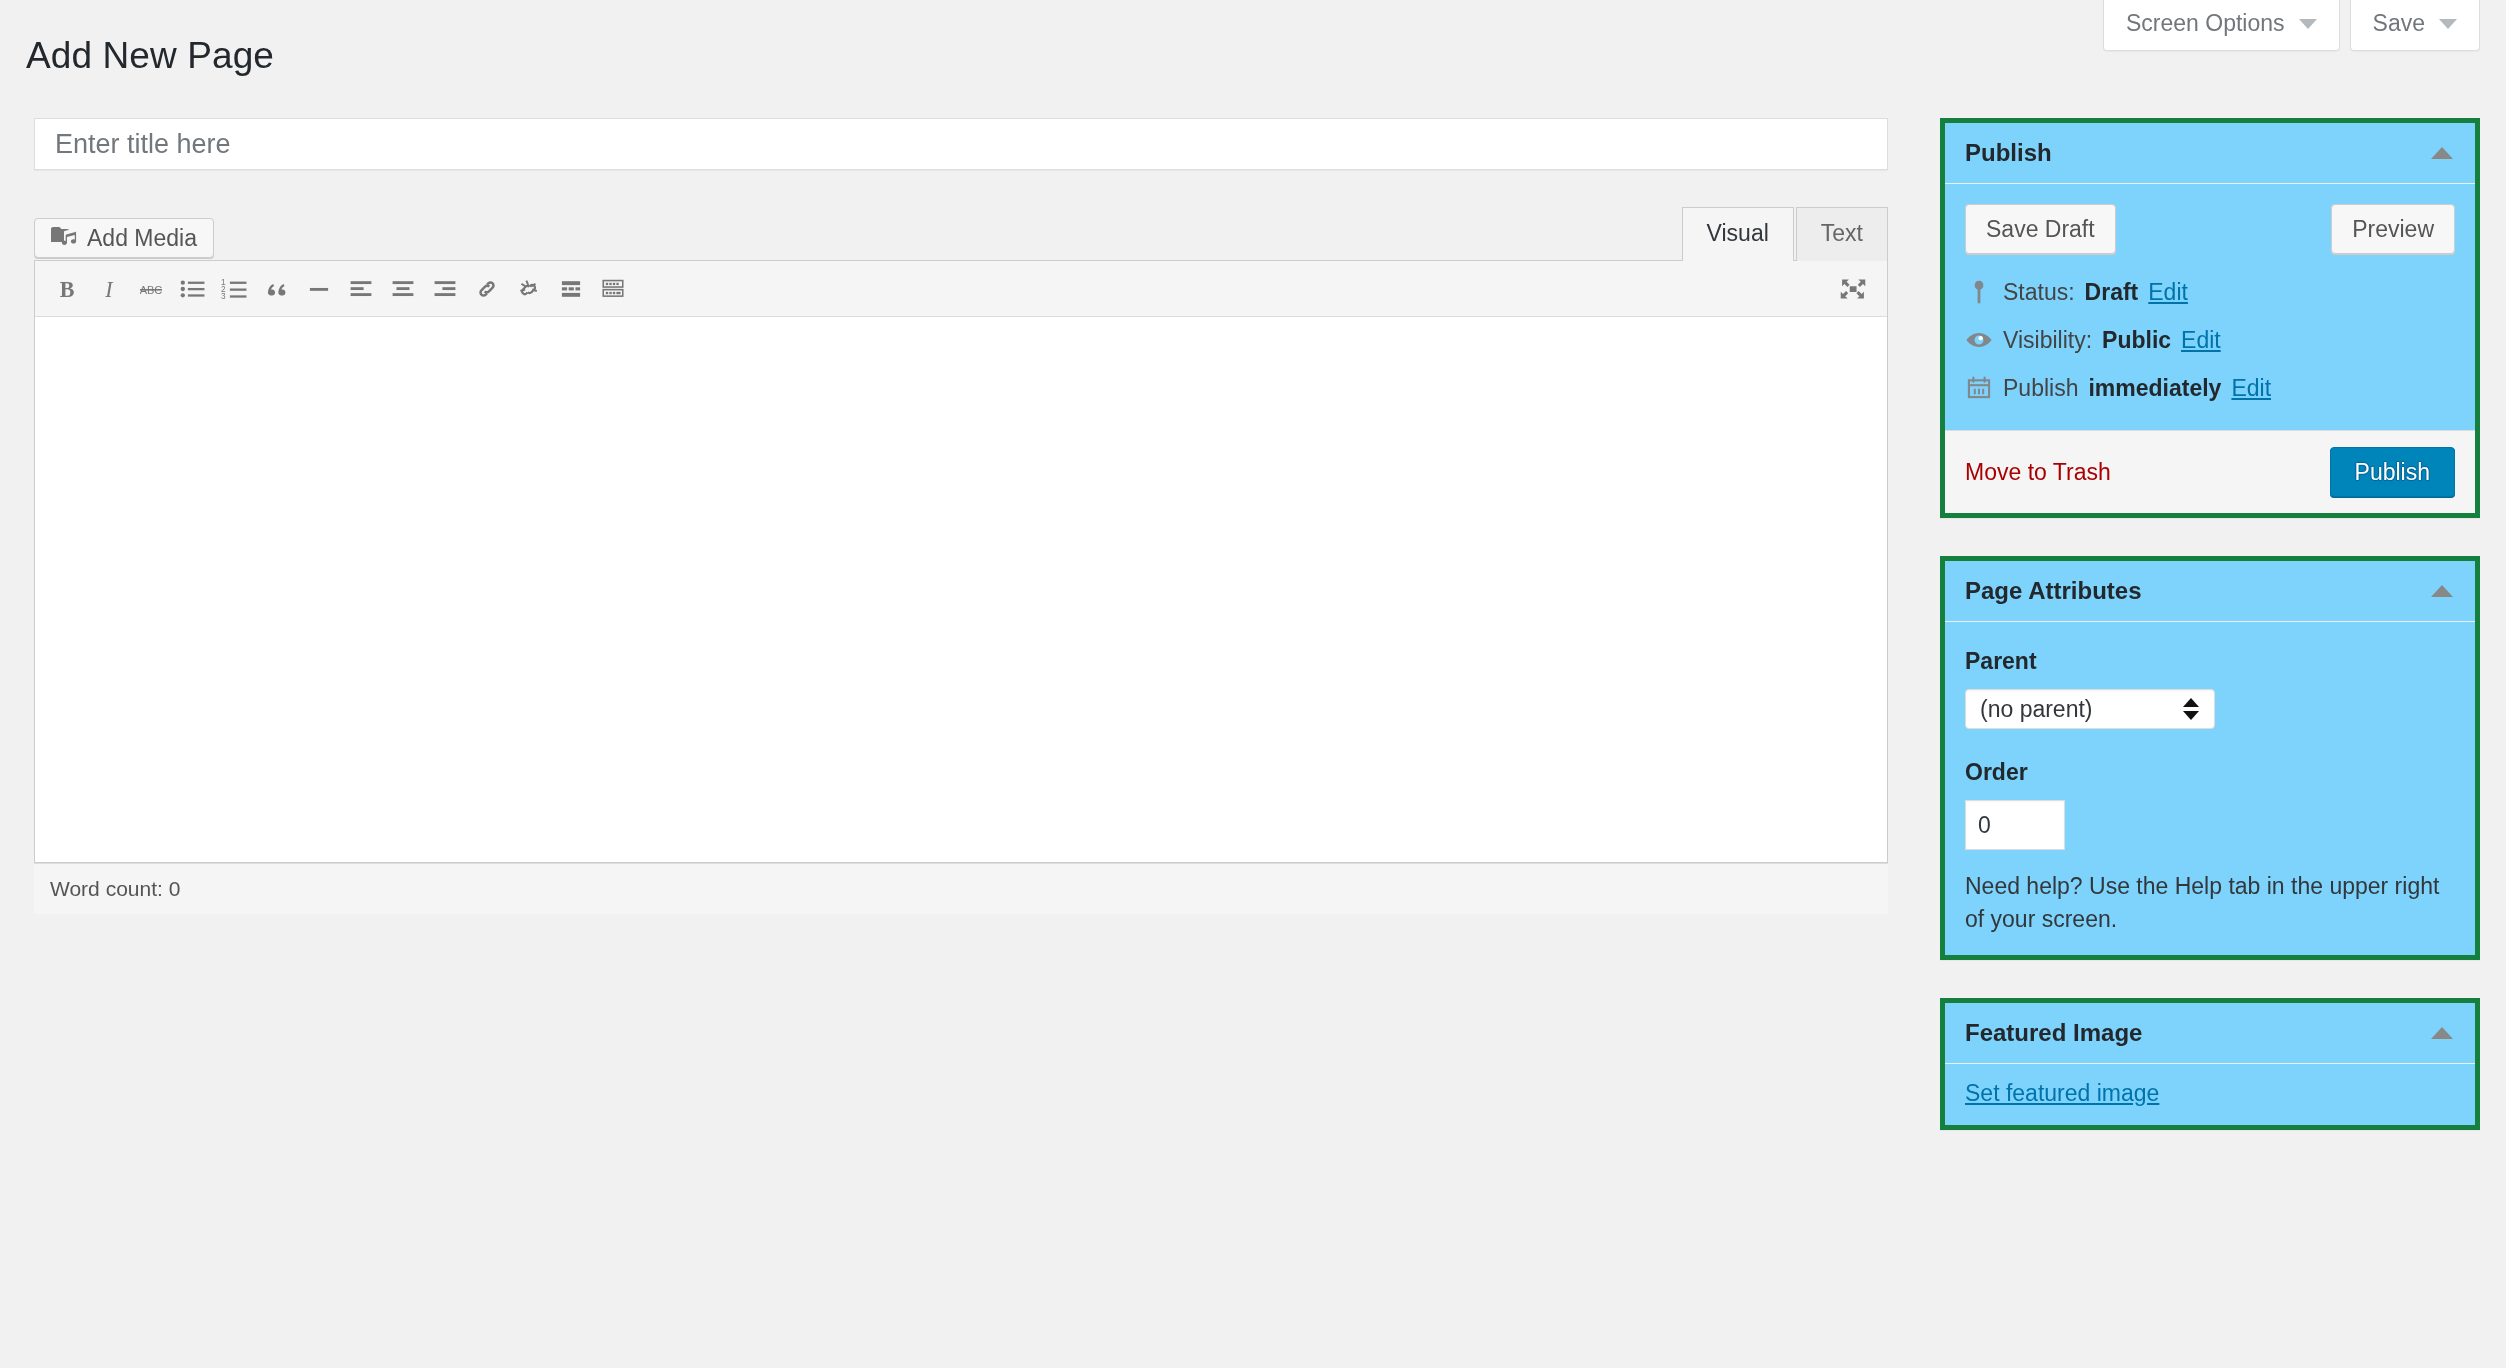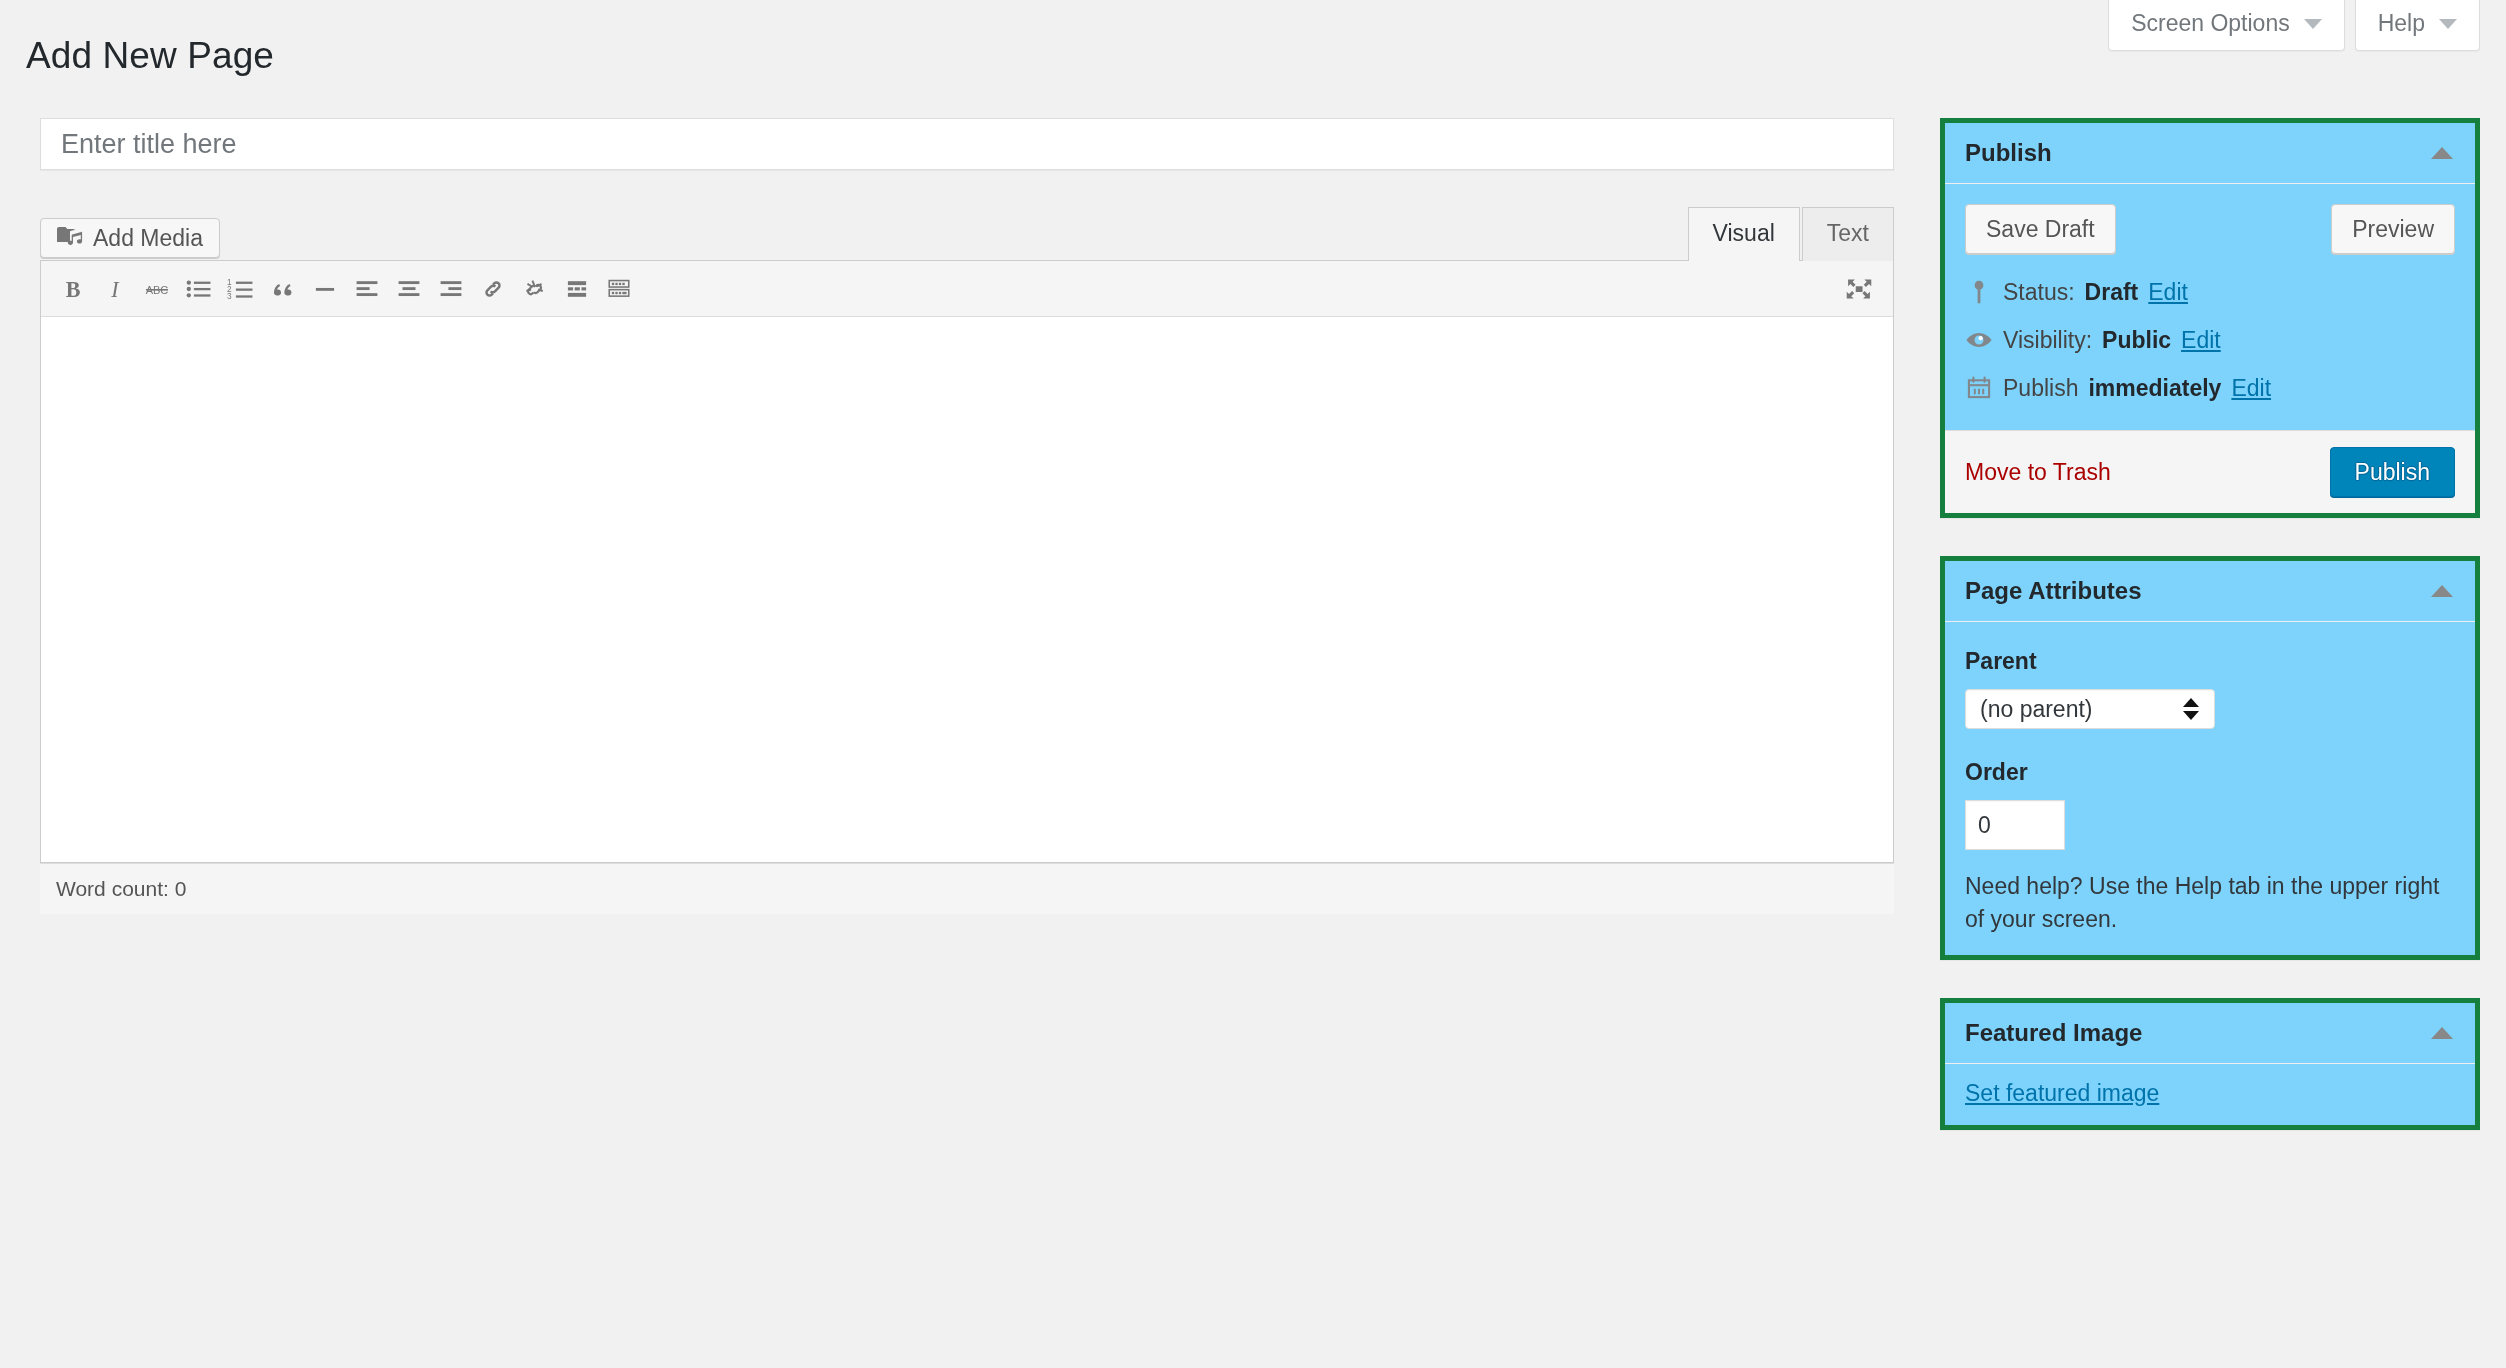"Help" span { text: Help -> Save }
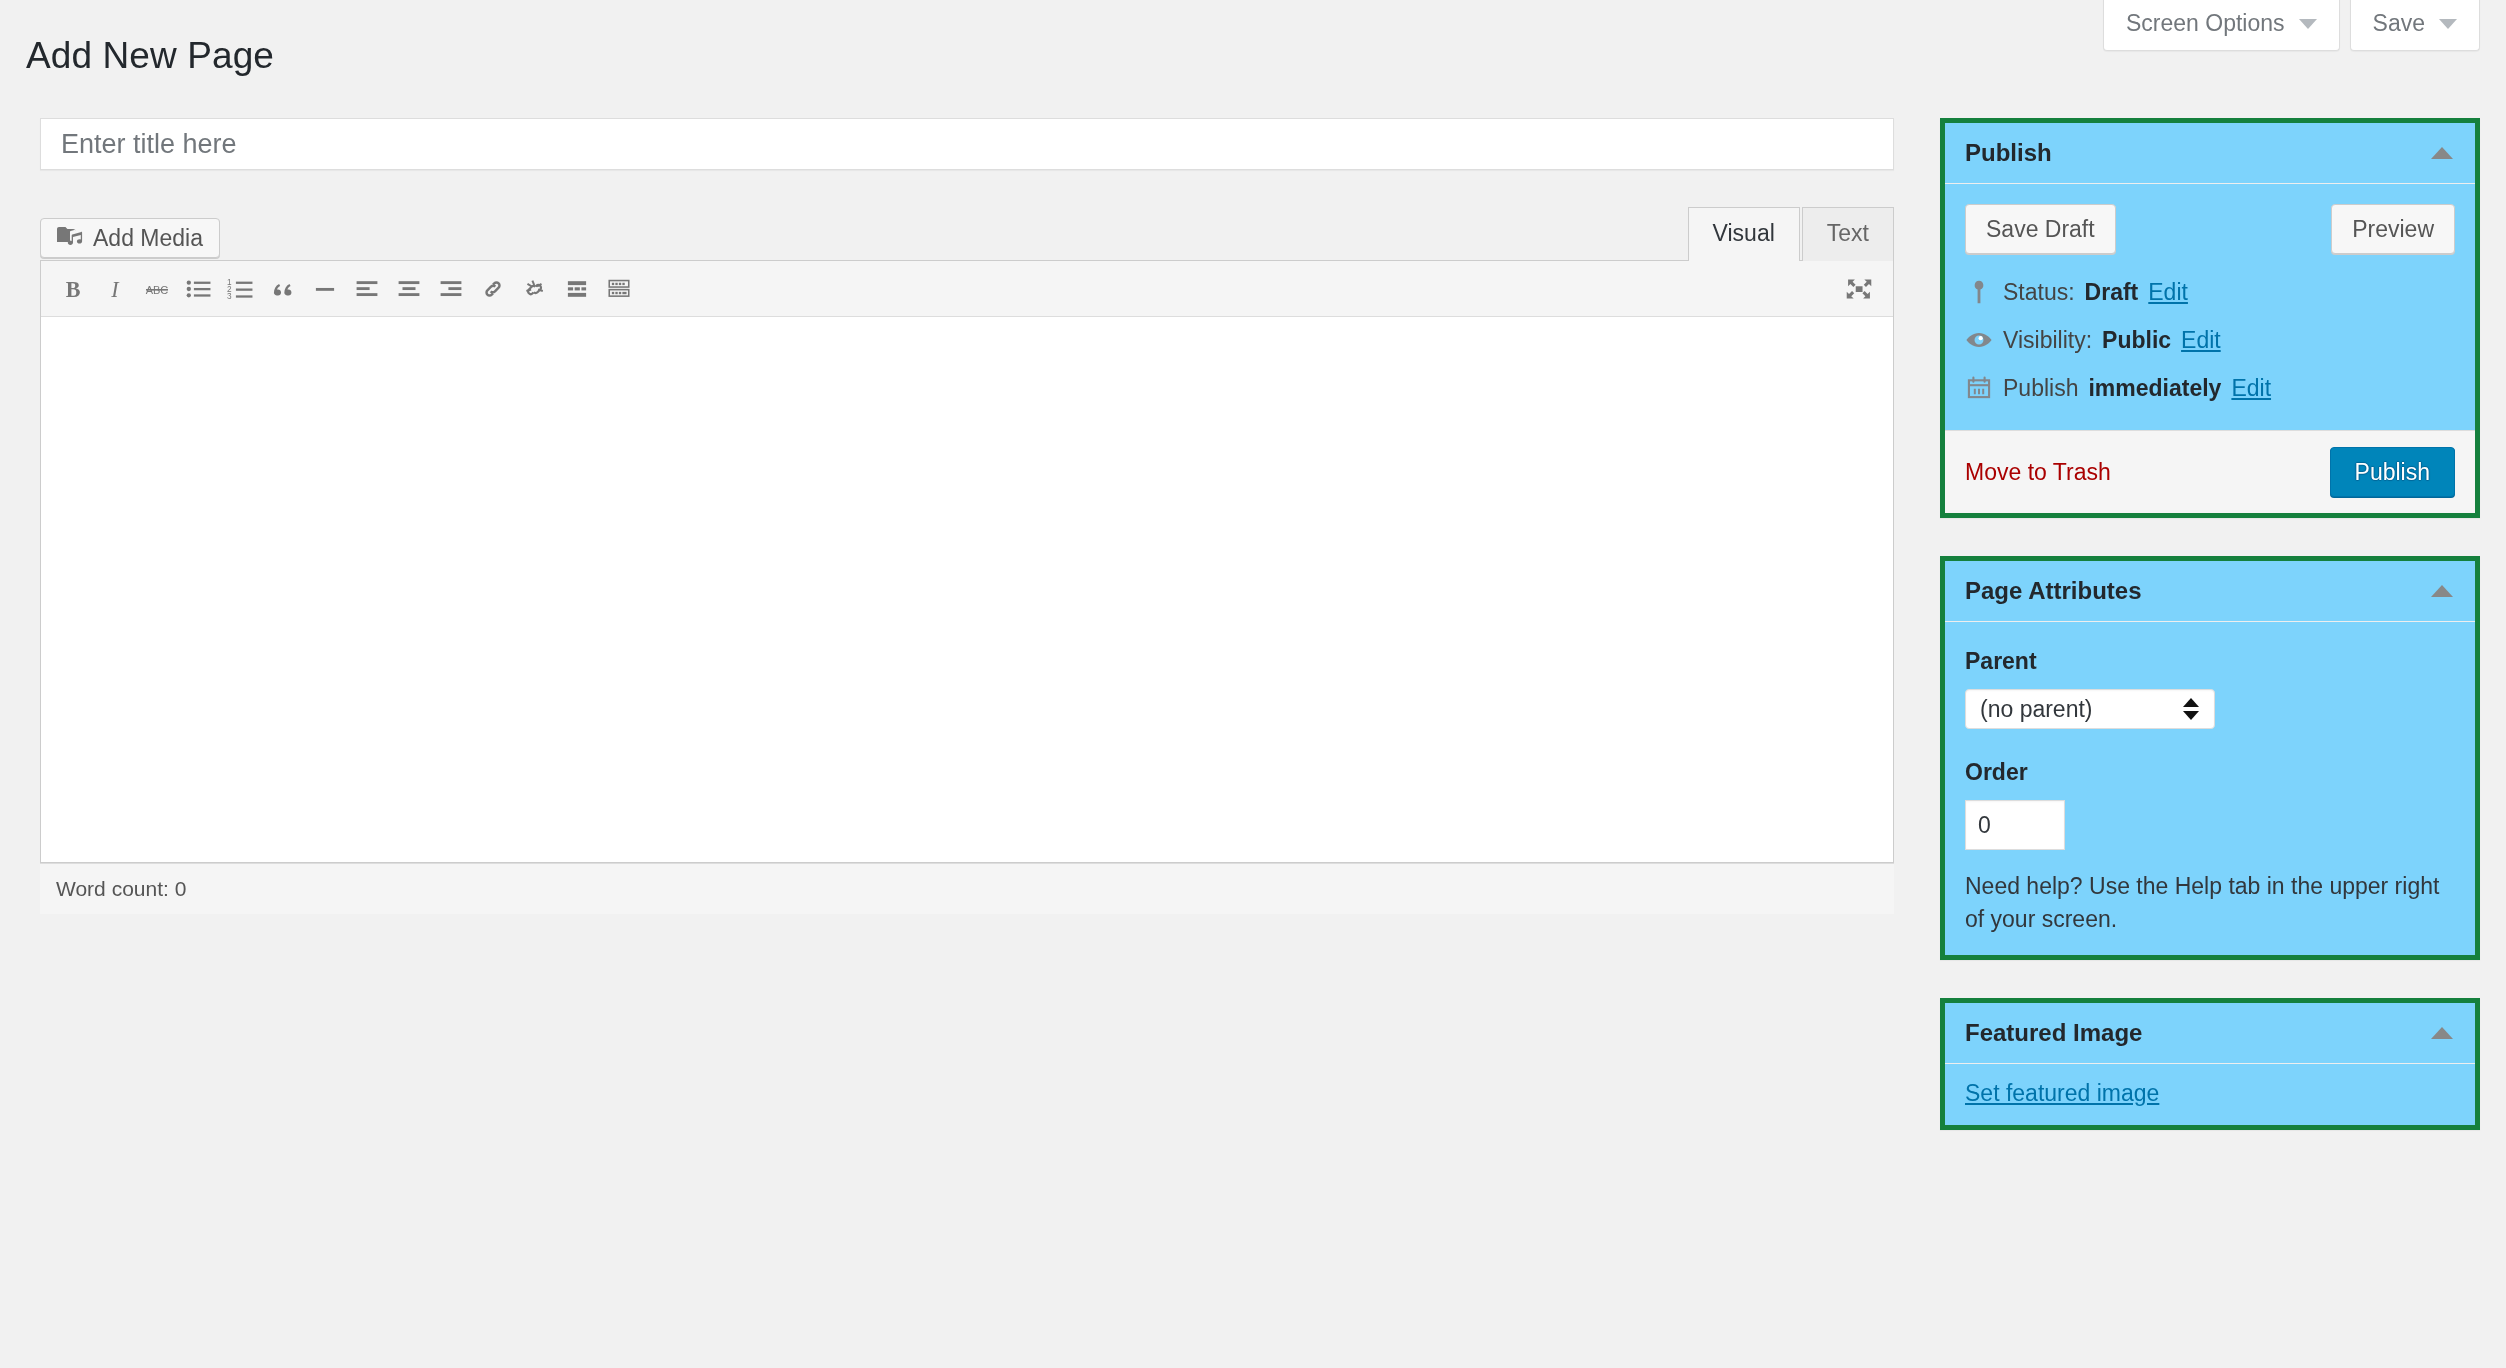"Enter title here" .post-body { left: 40px -> 34px }
